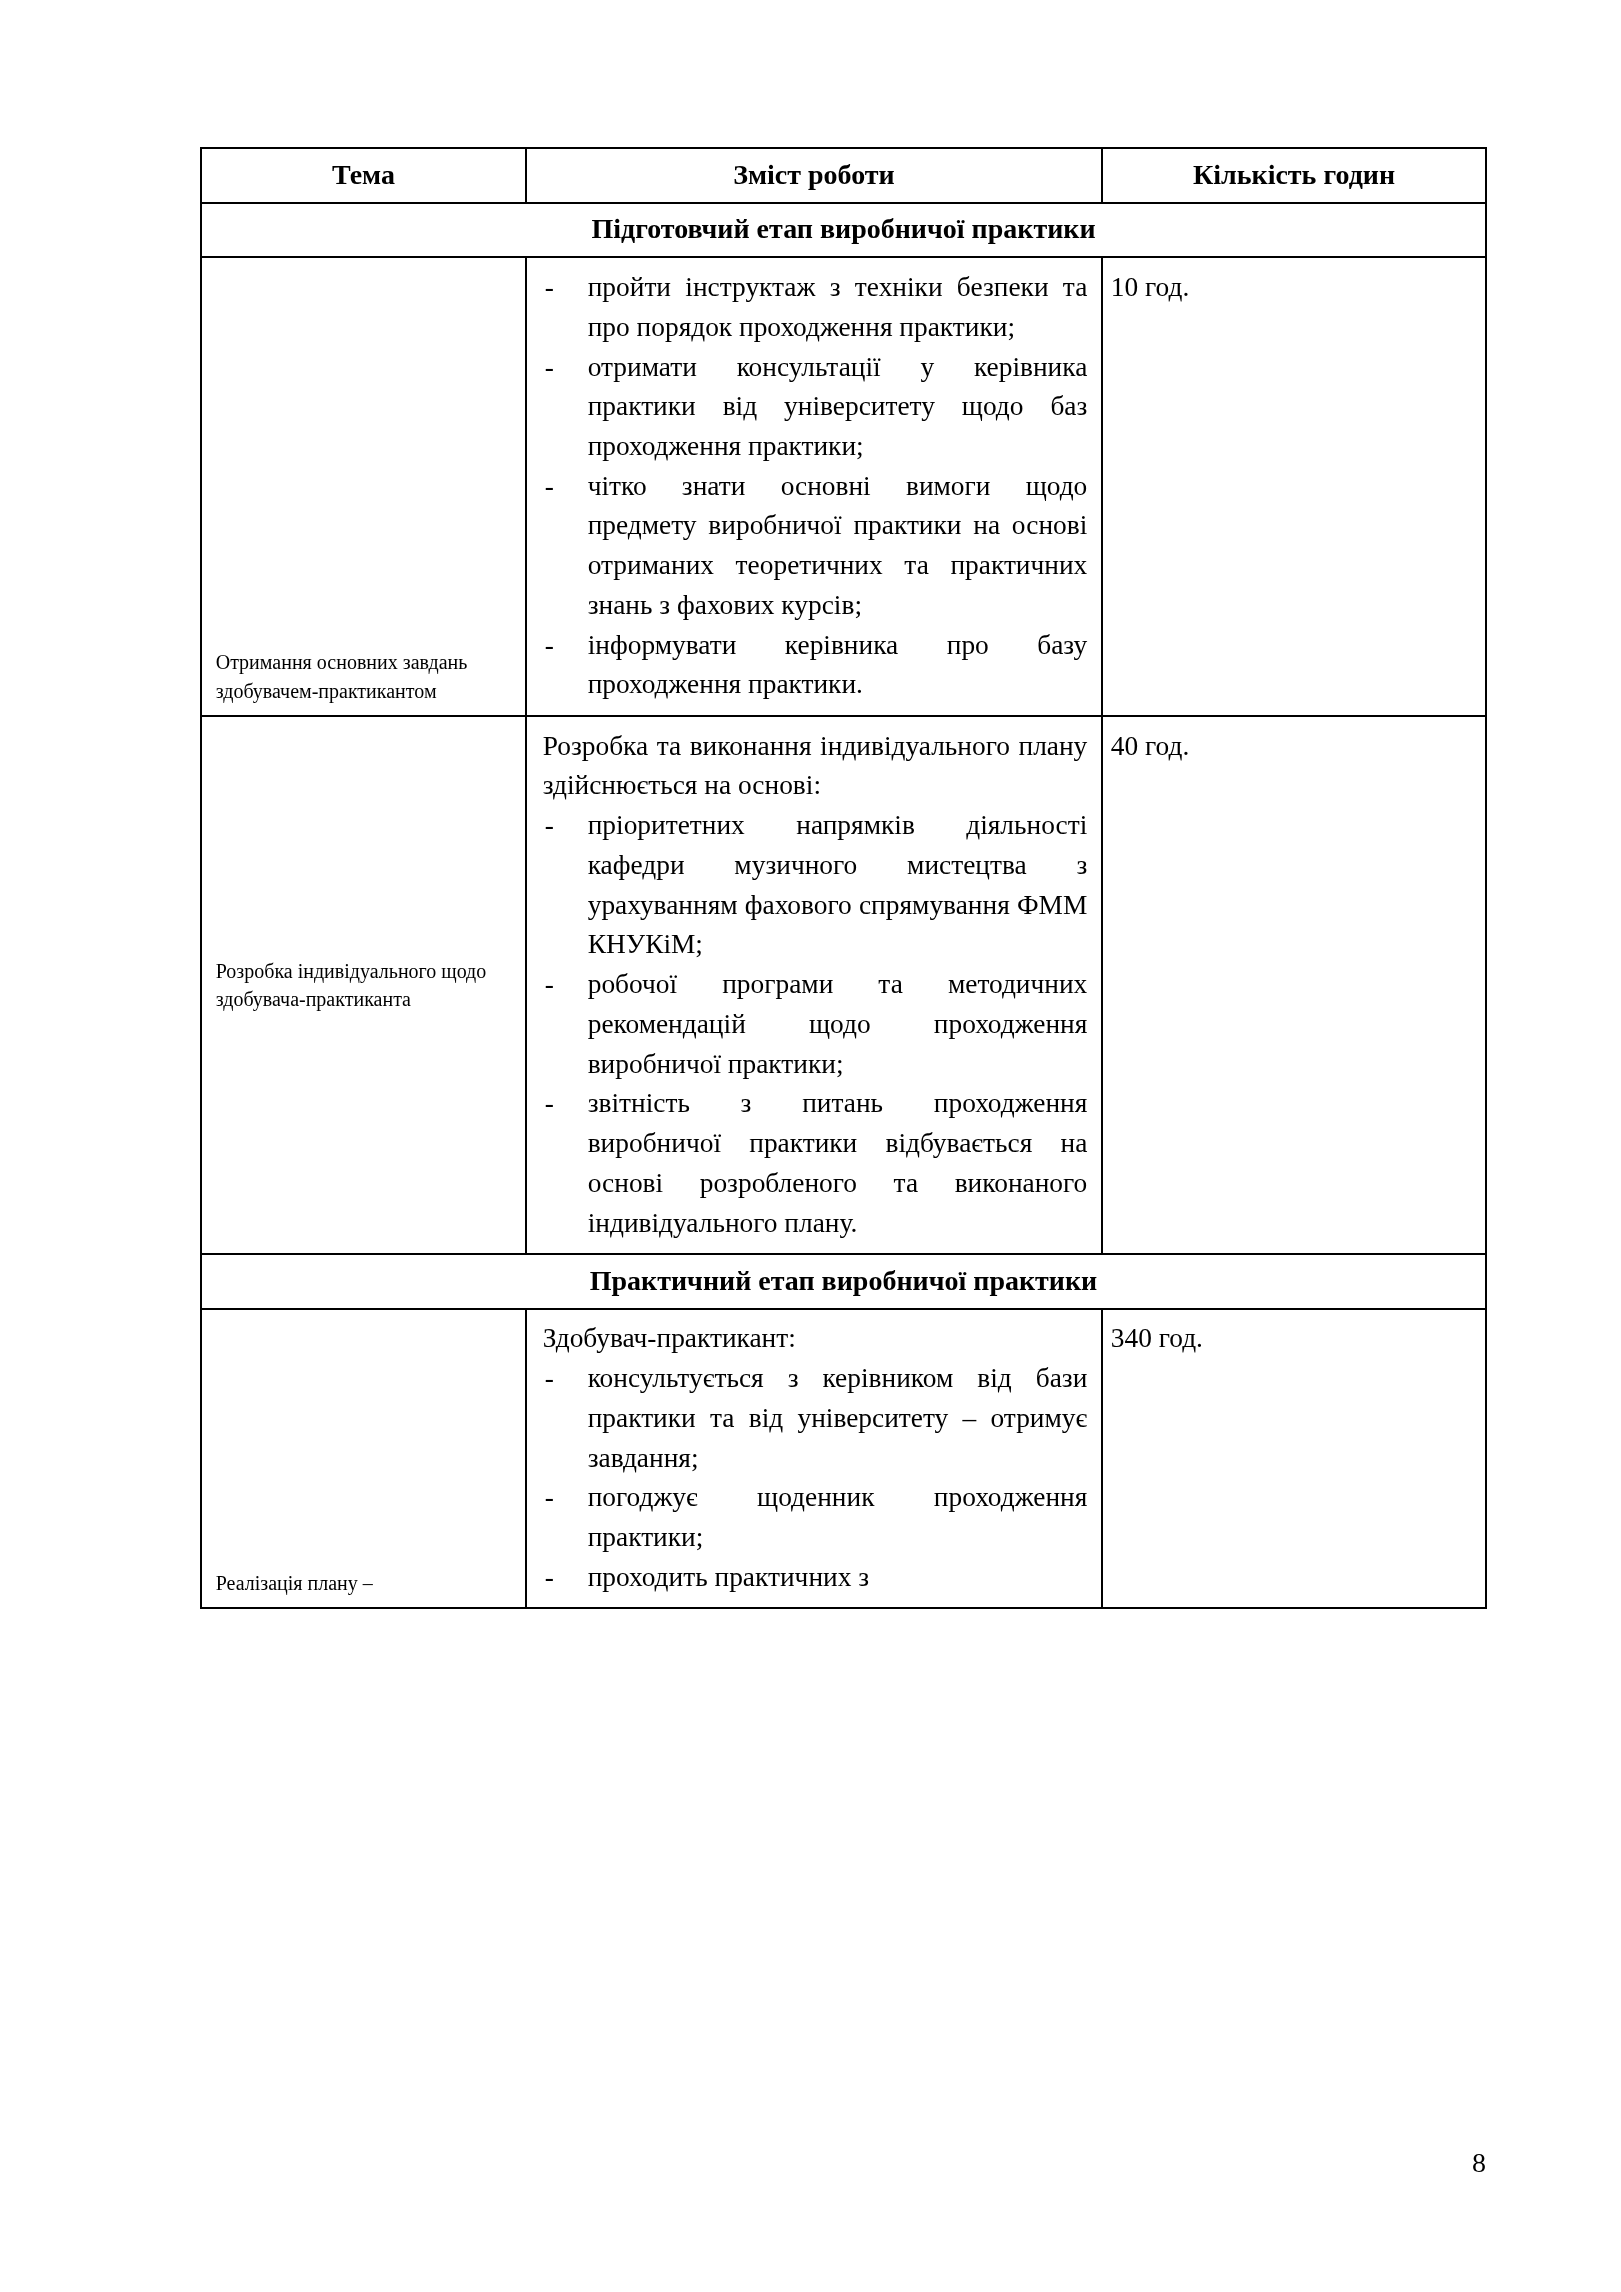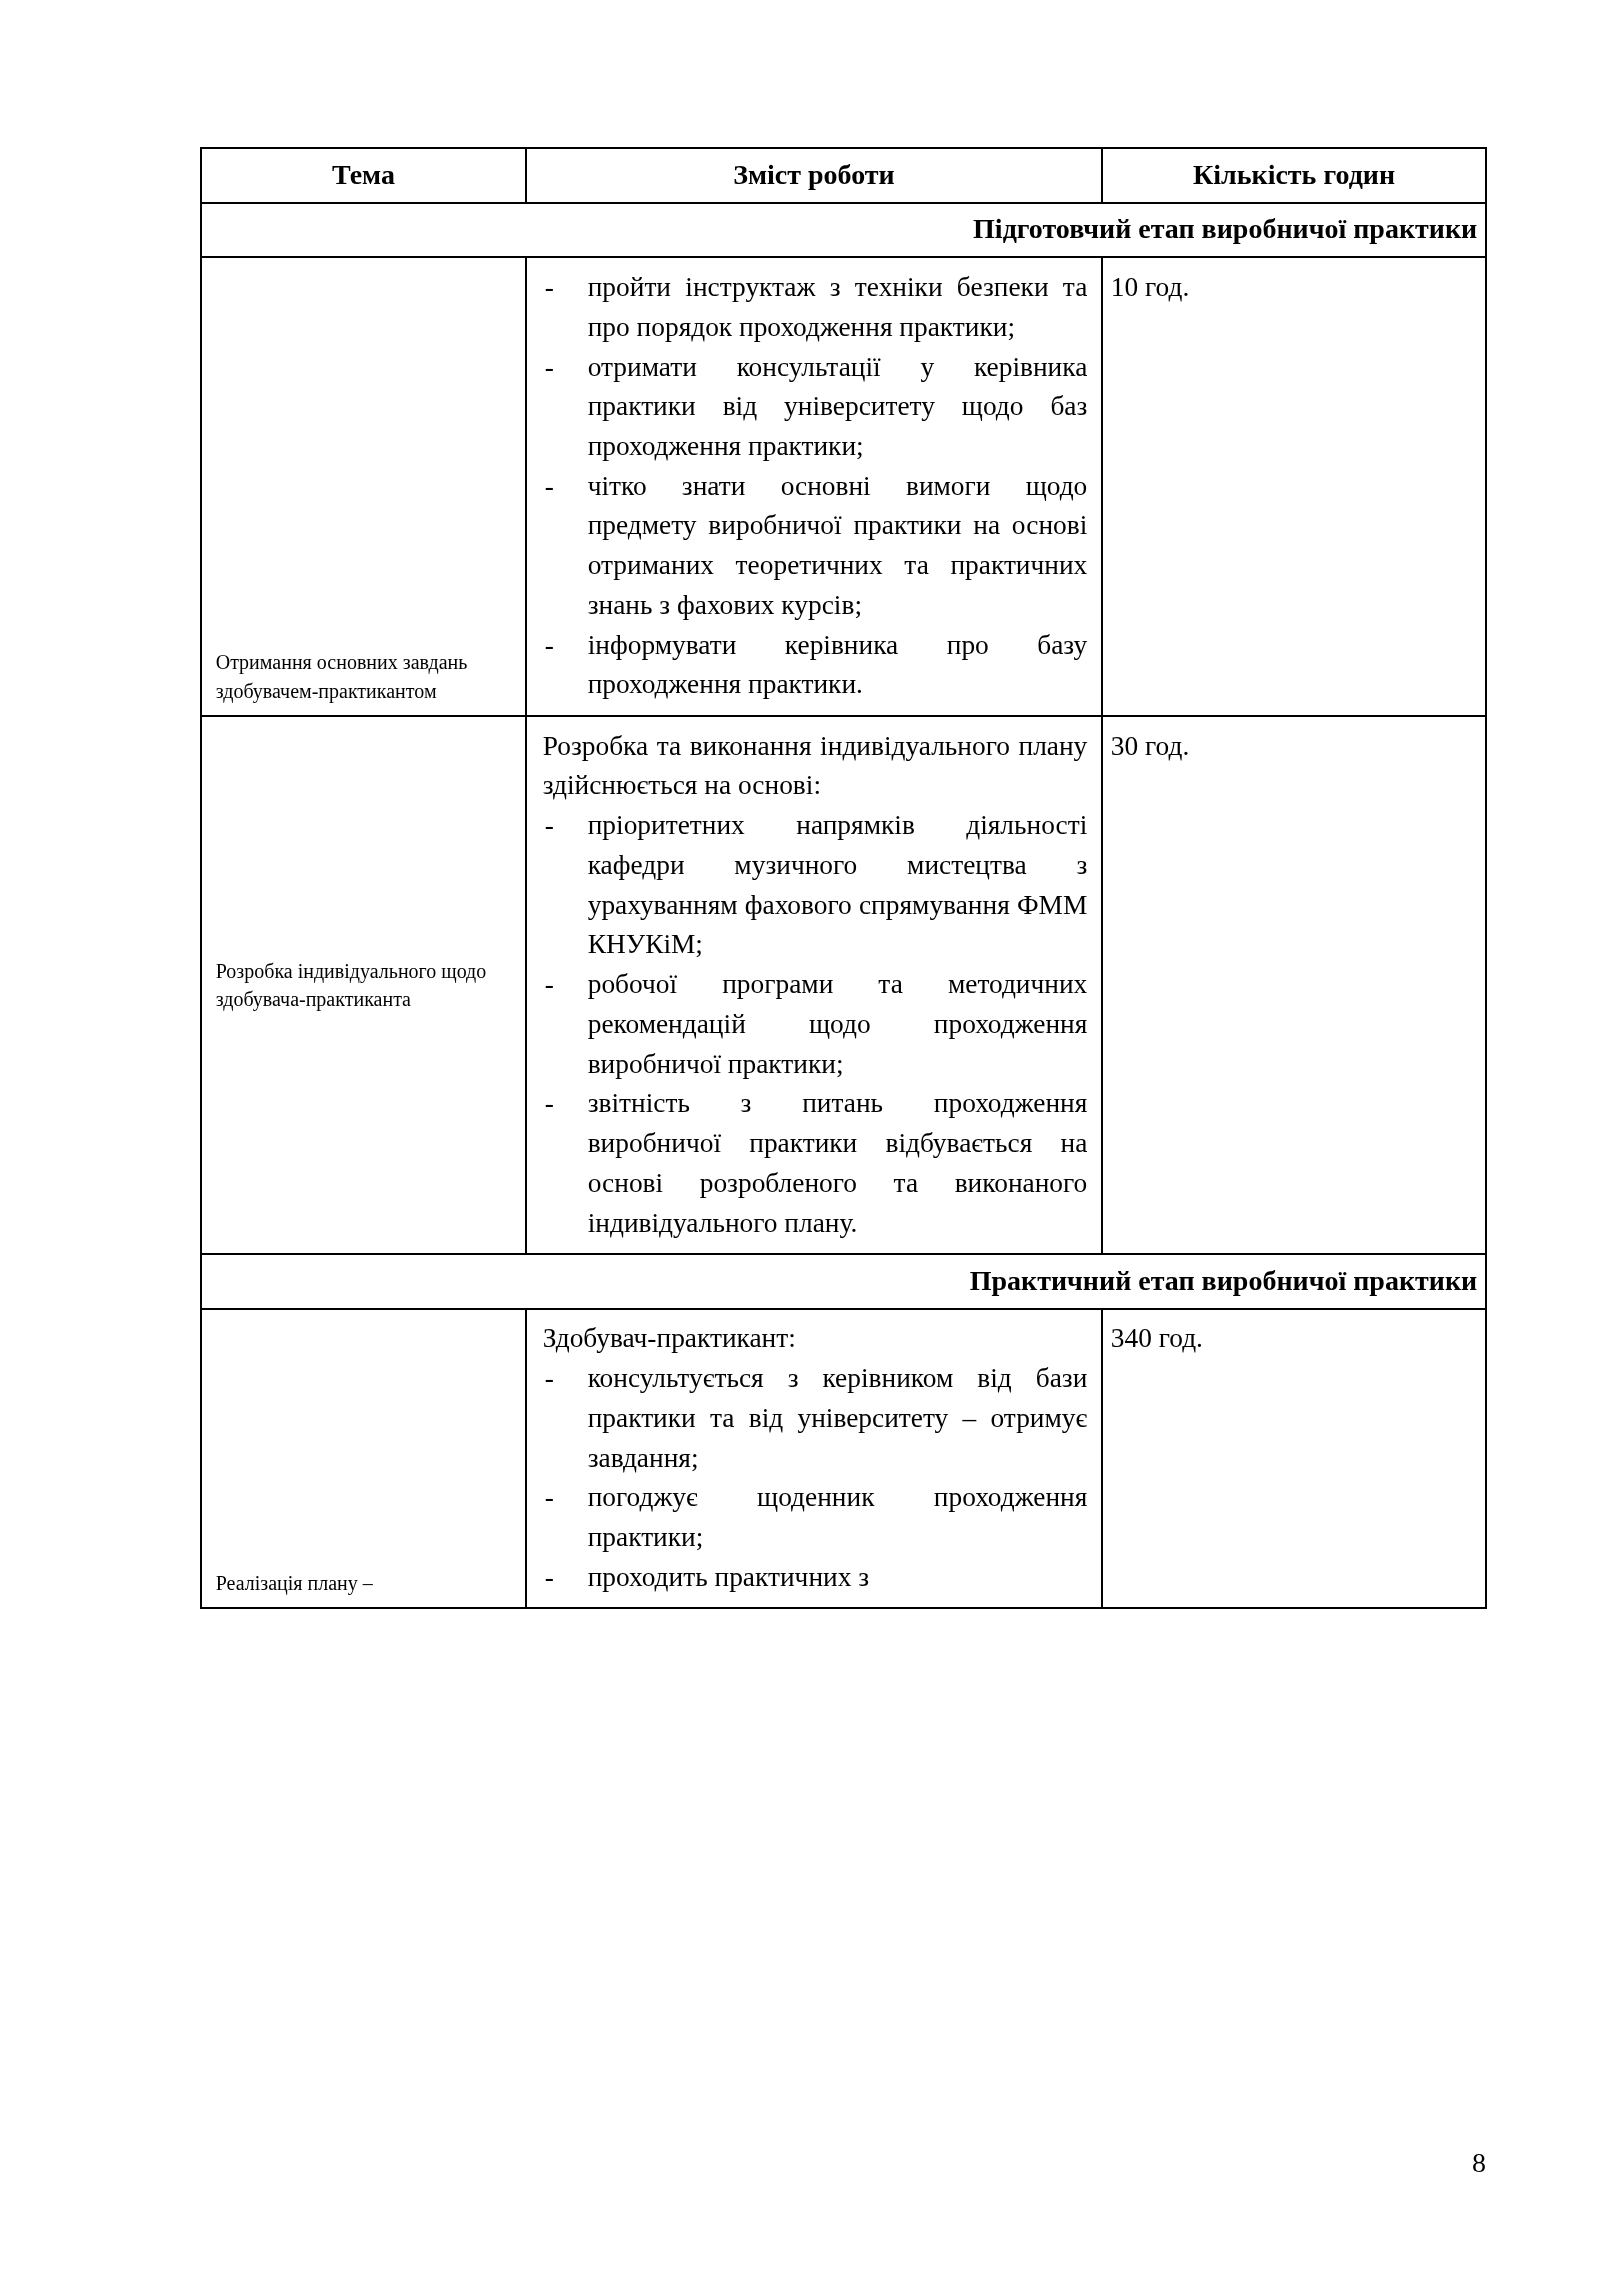"Підготовчий етап виробничої практики" .section-cell { text-align: right -> center }
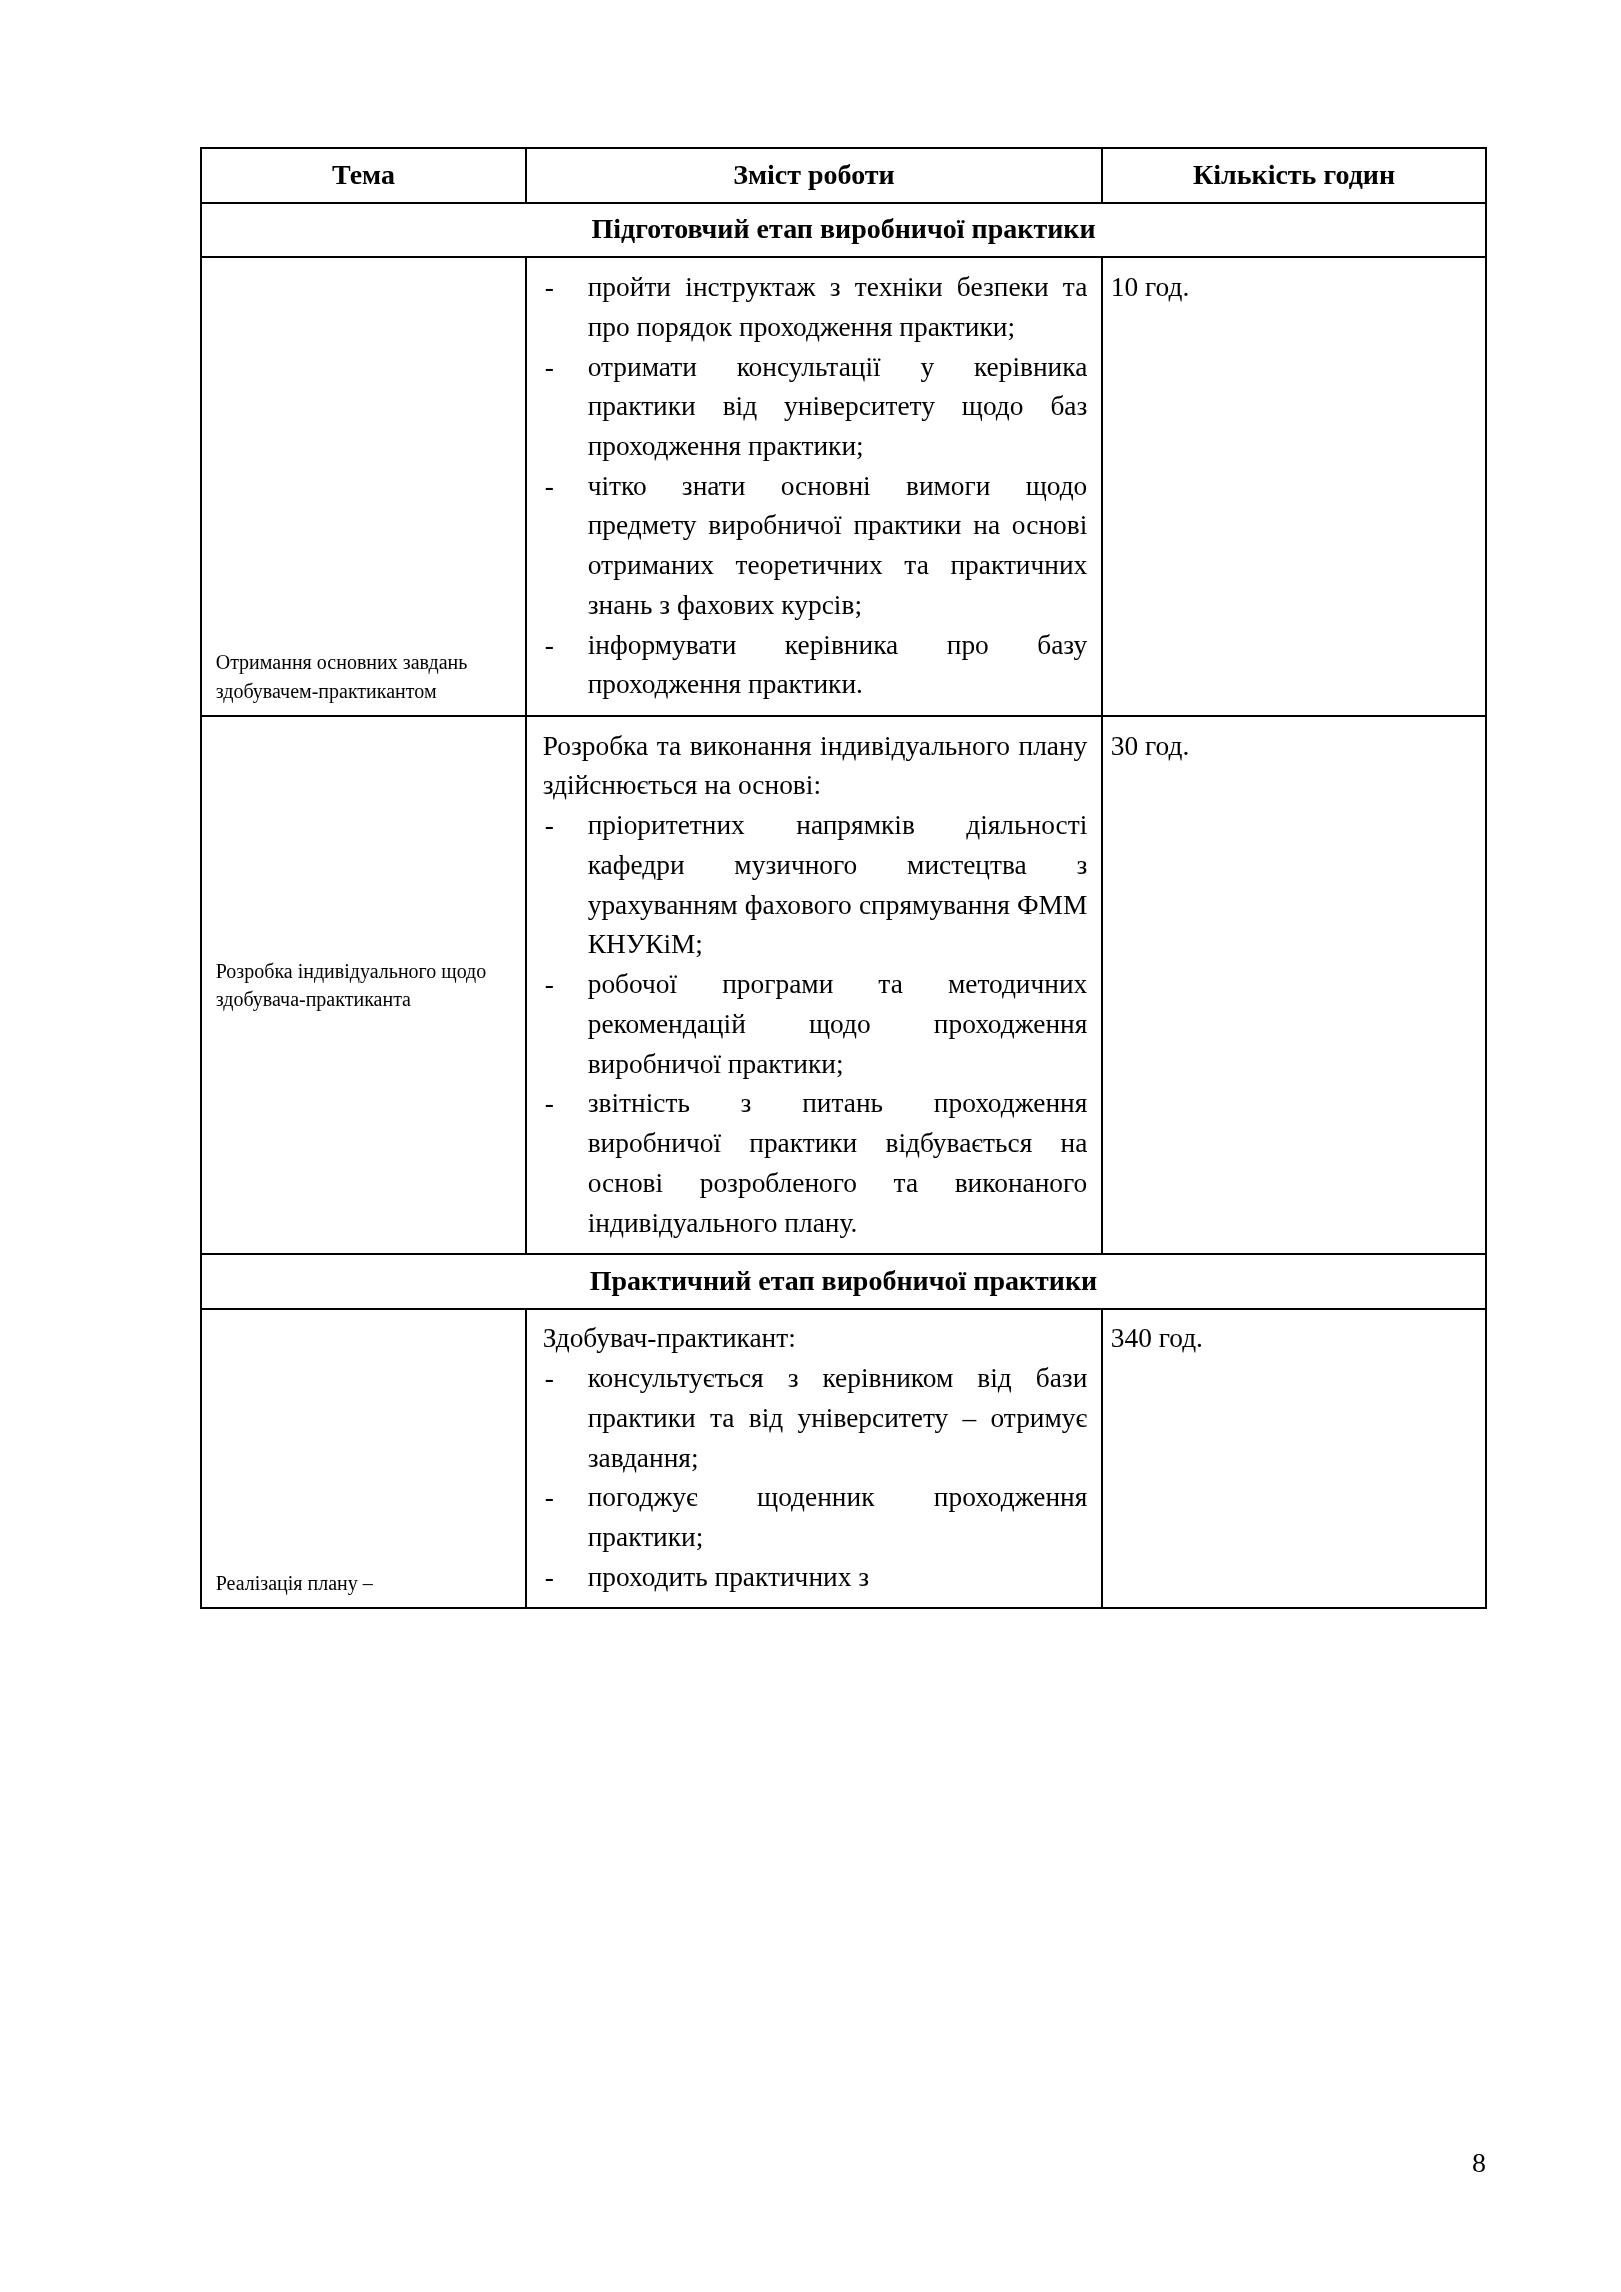"30 год." td.hours-cell { text: 30 -> 40 }
